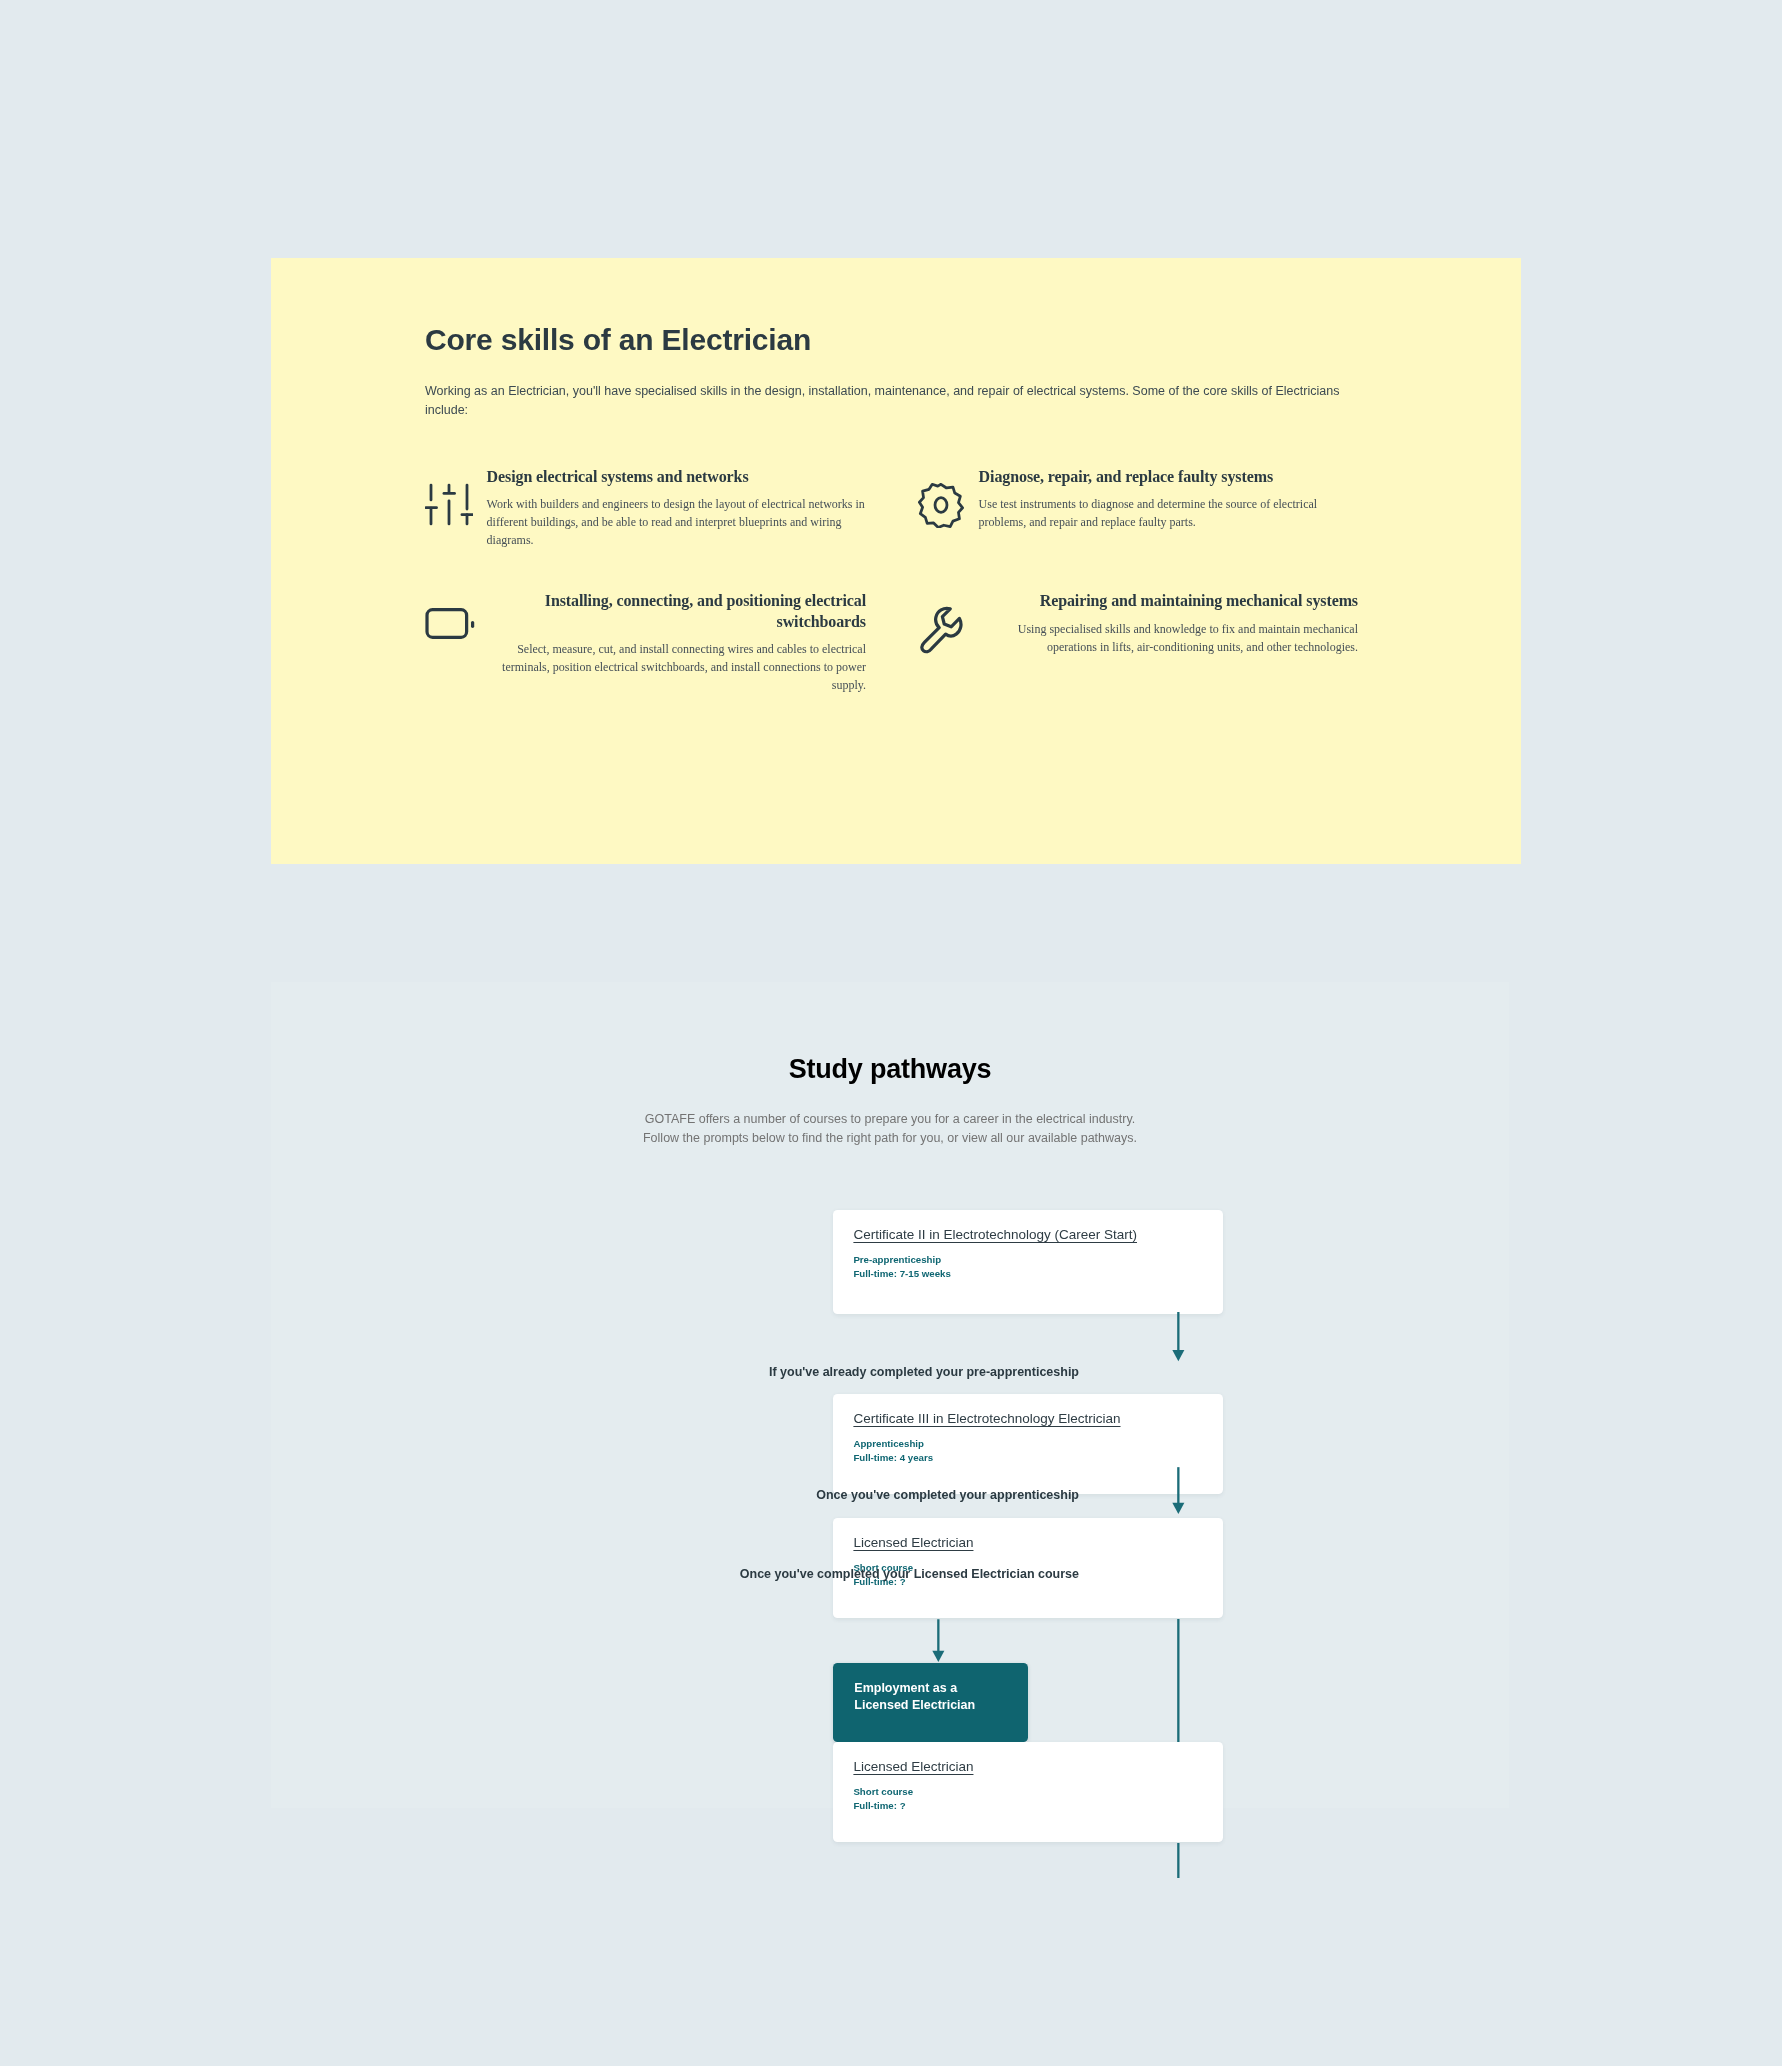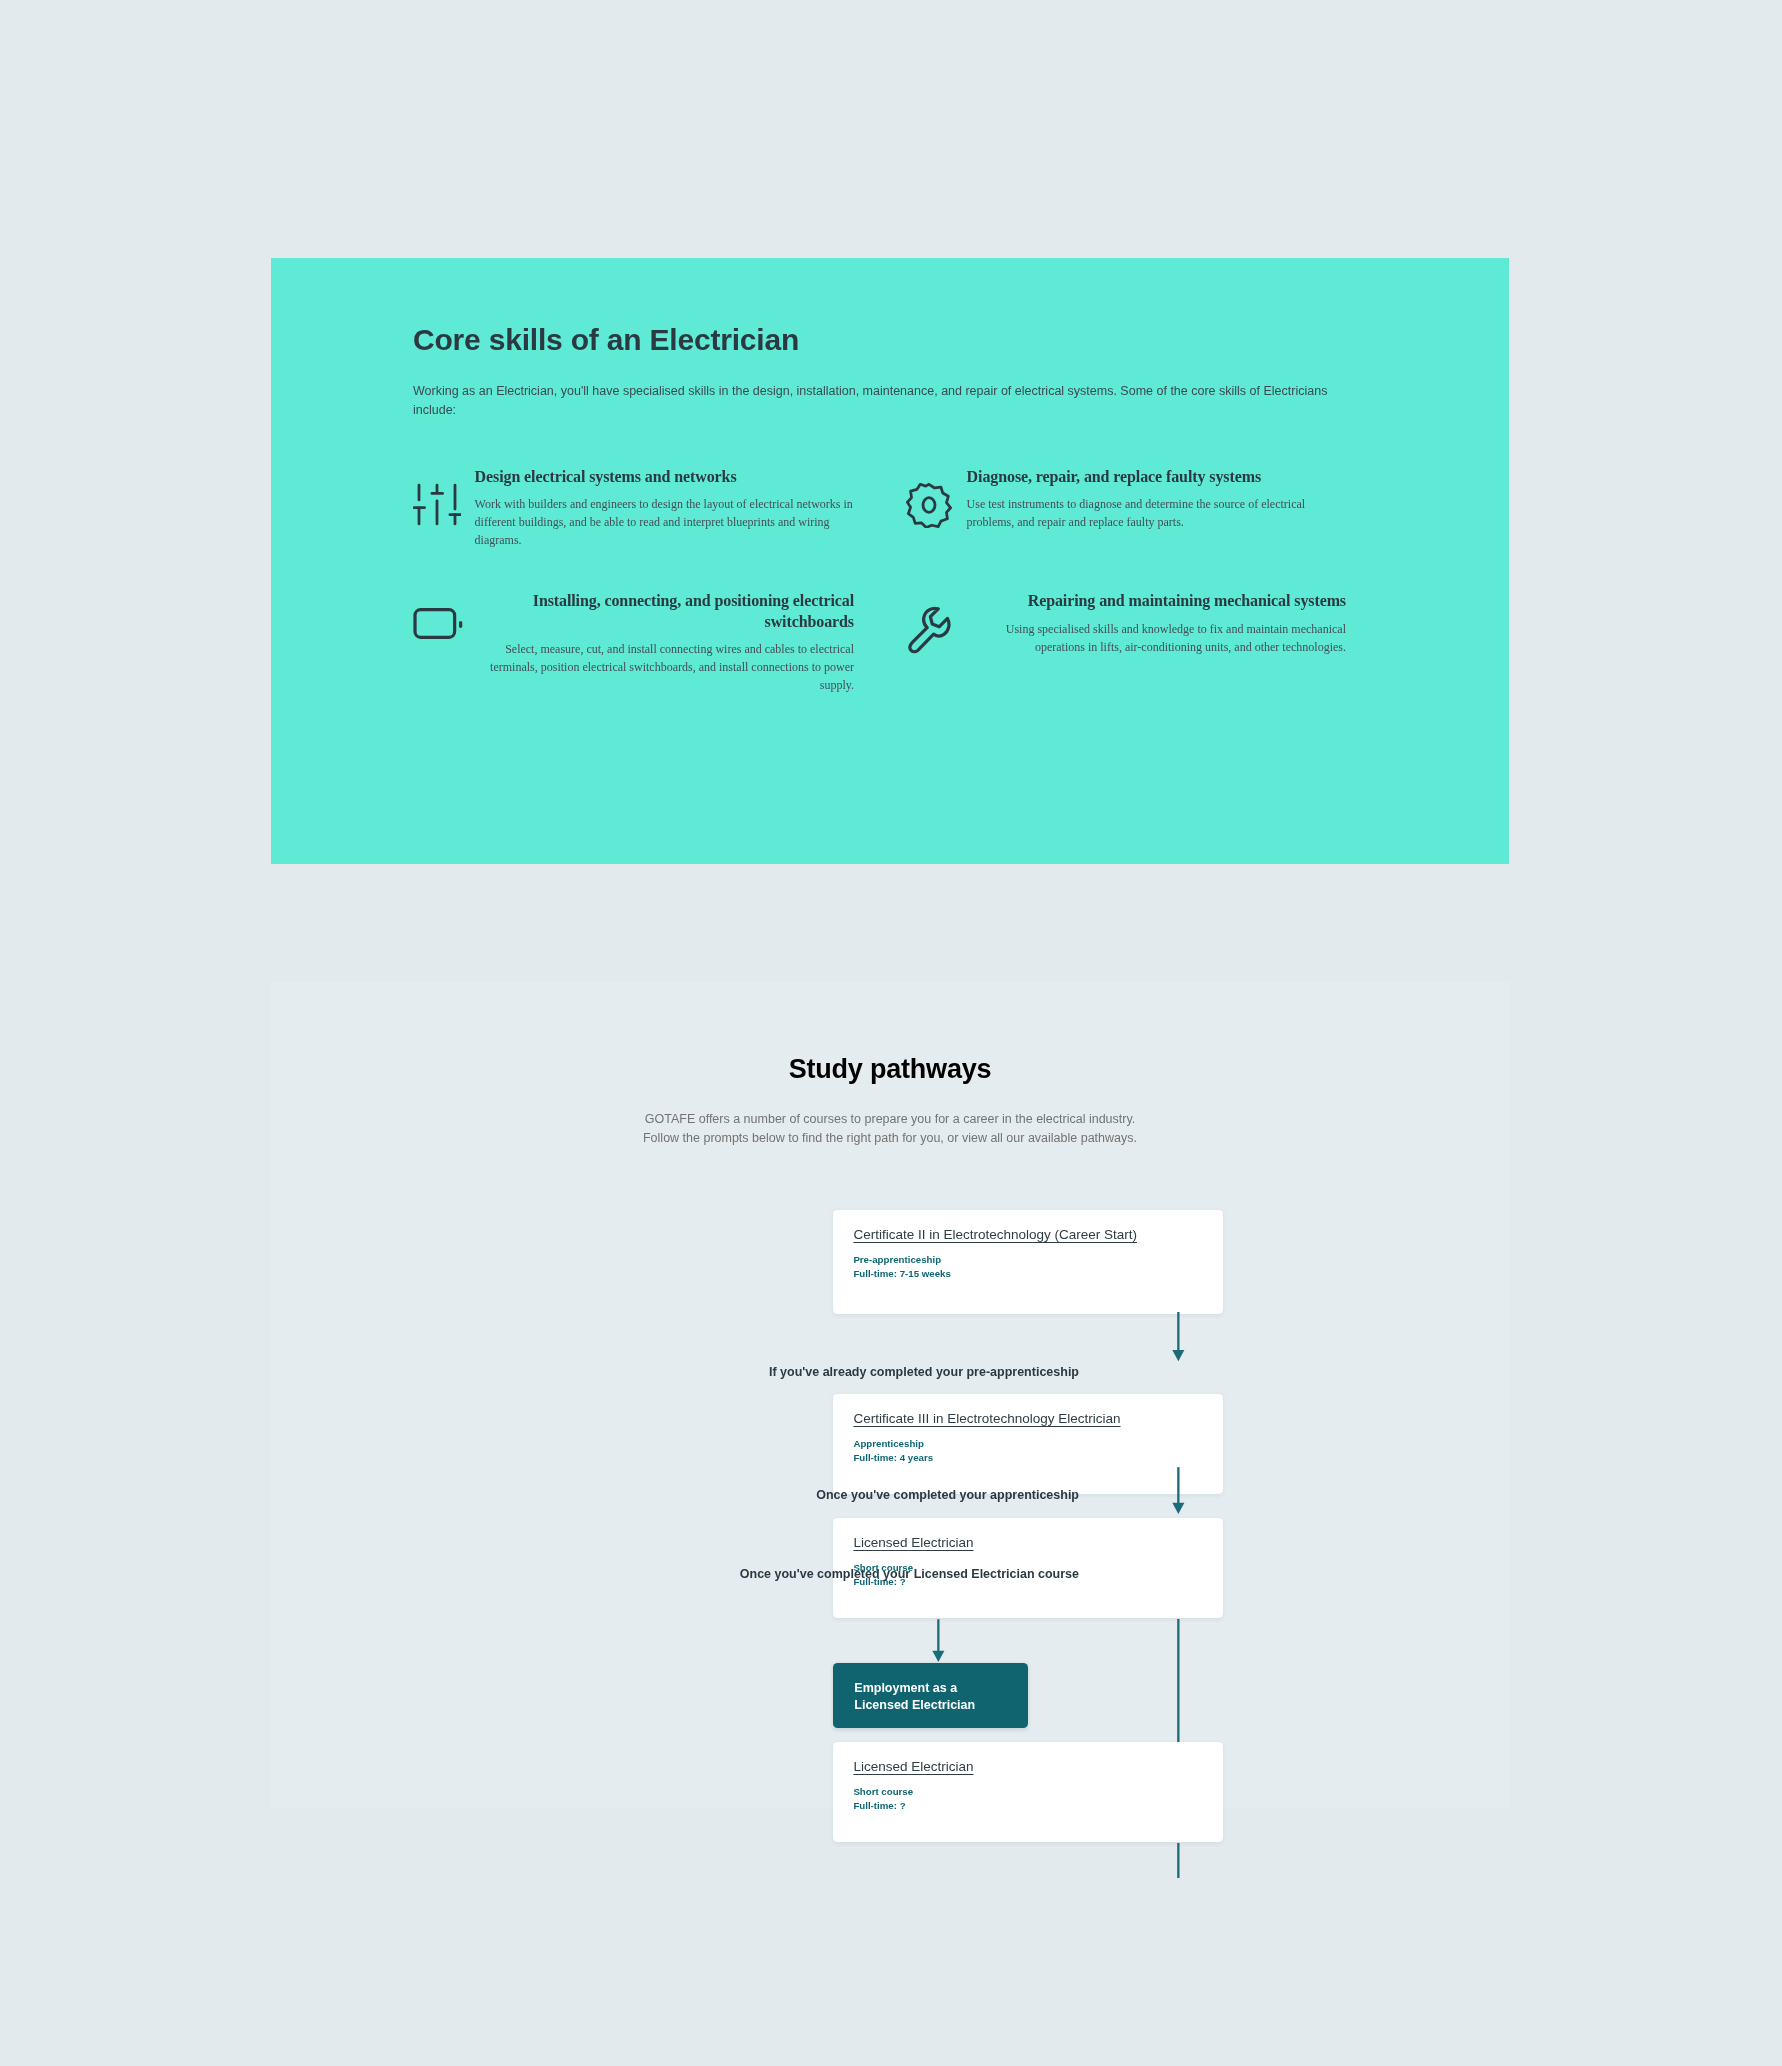"Core skills of an Electrician" .skills-panel { background: #5eead4 -> #fef9c3; padding-left: none -> 12px }
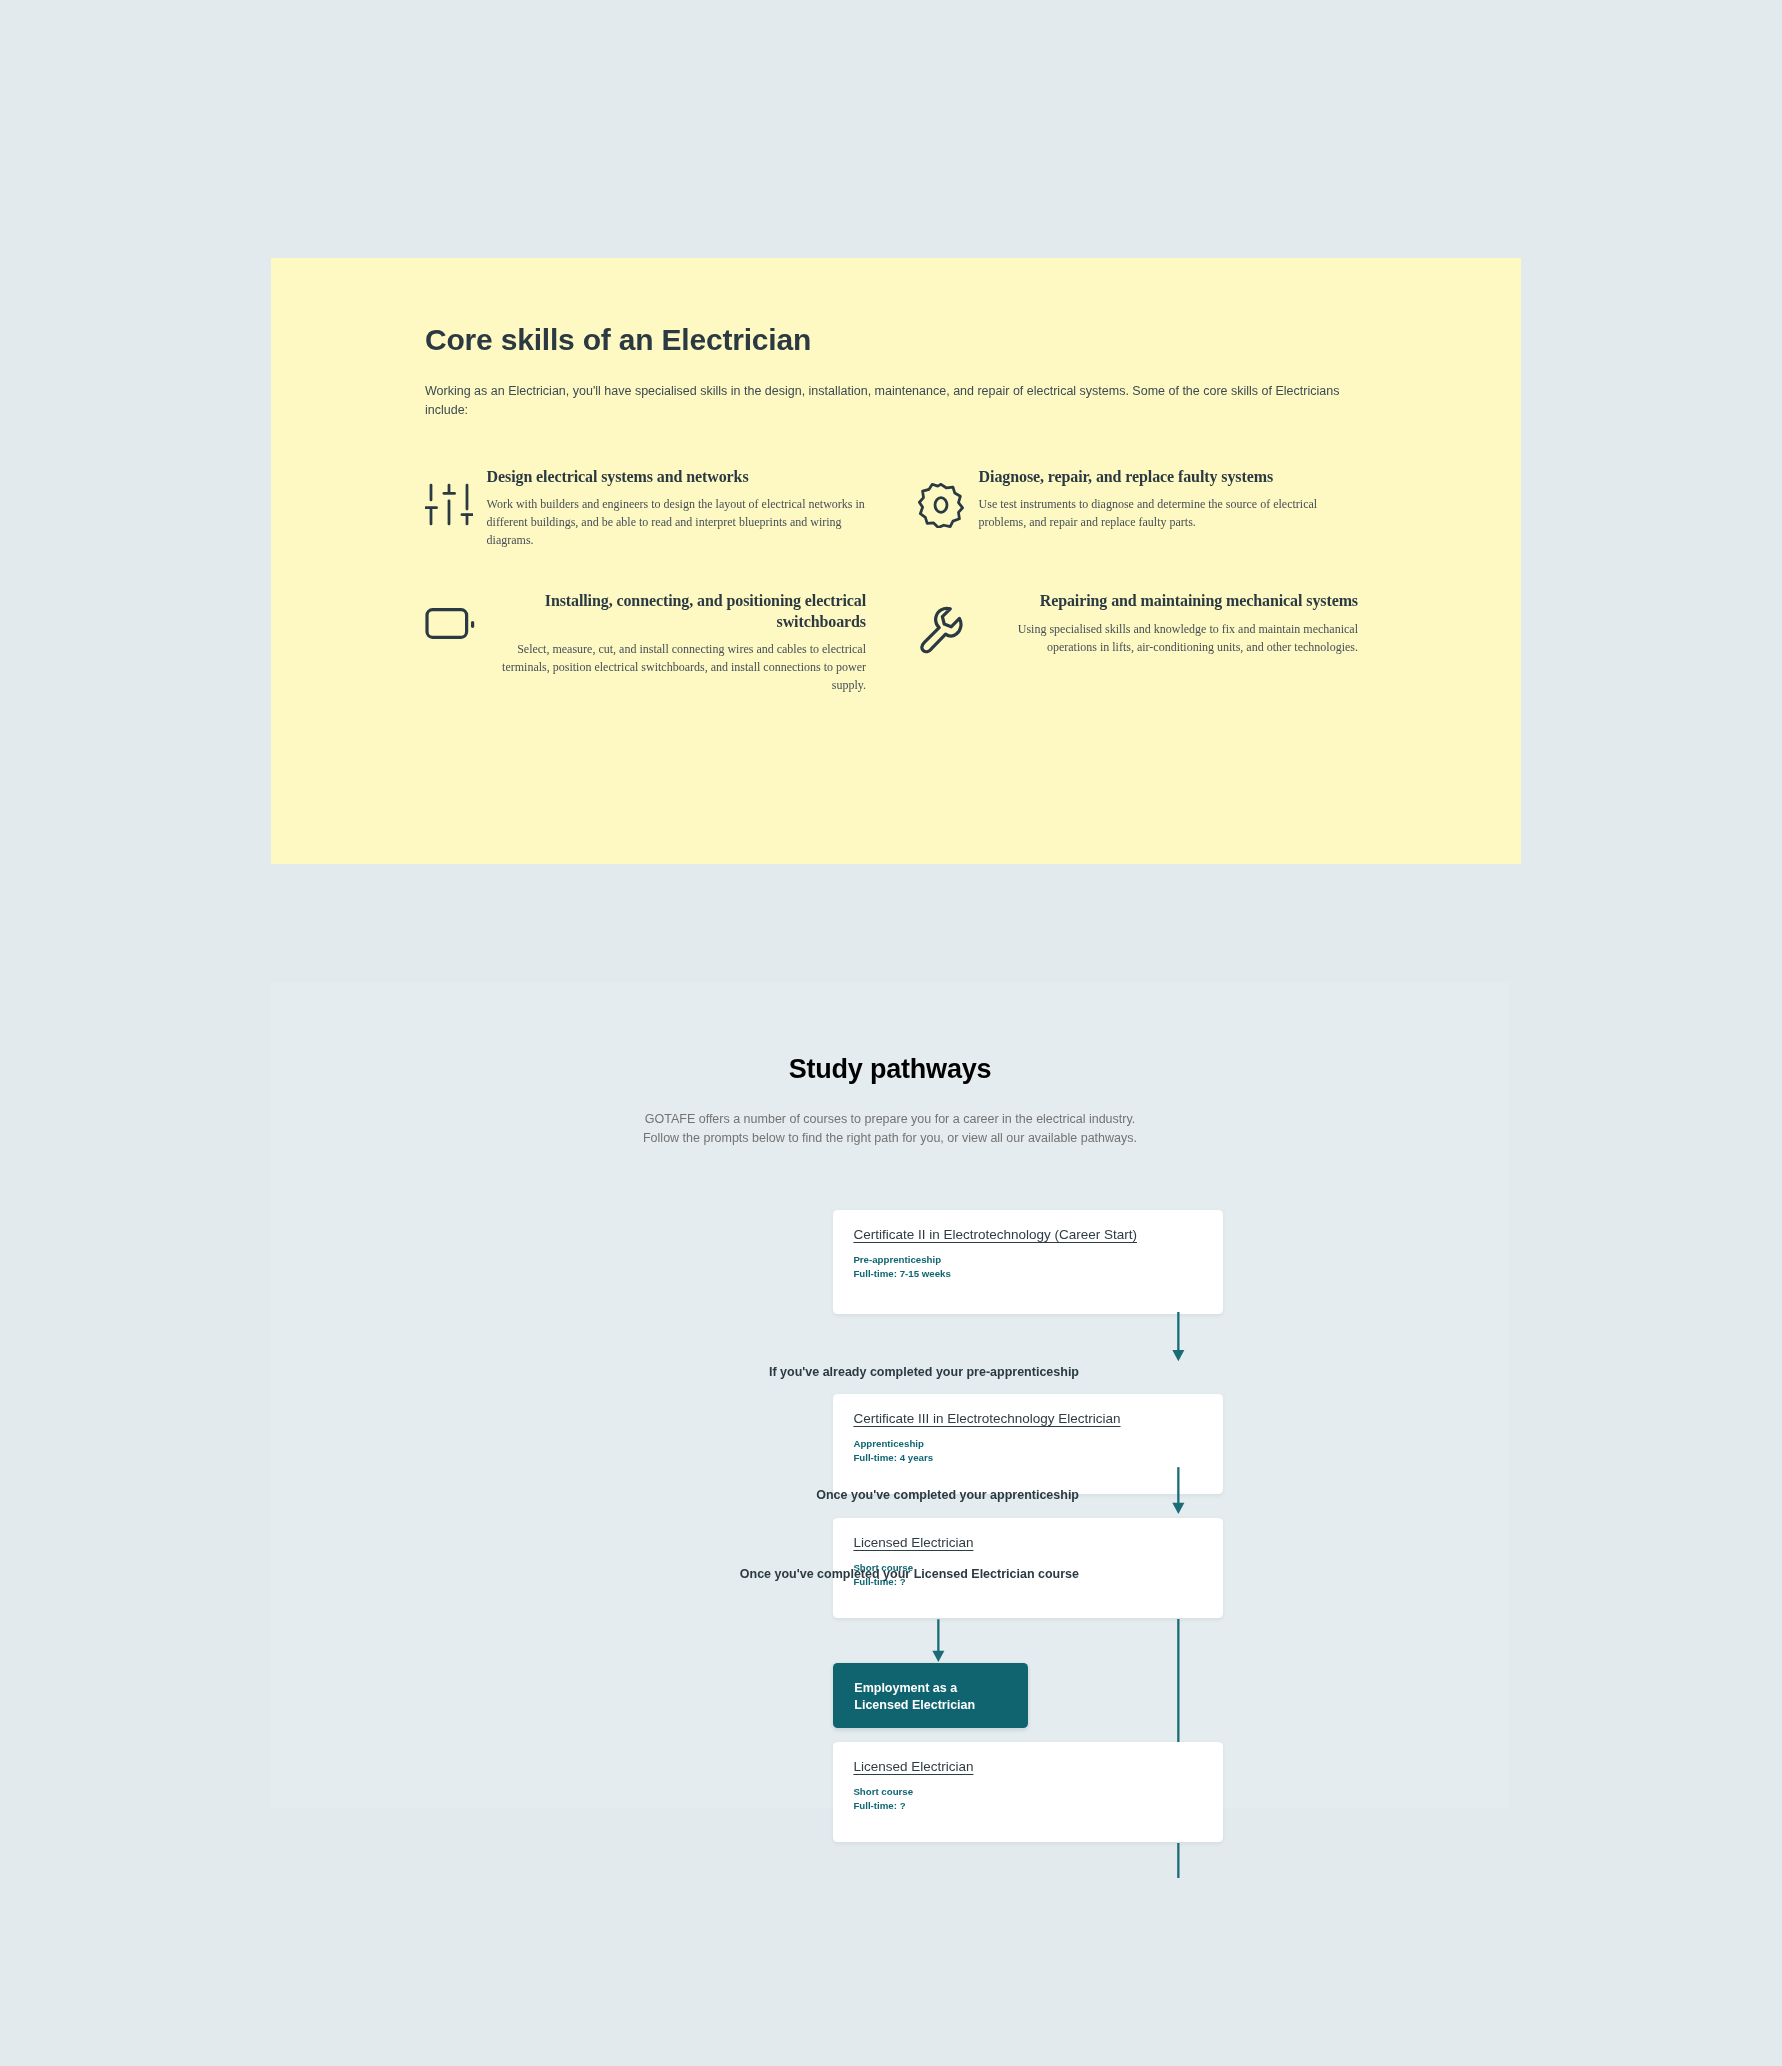"Employment as a" div.emp-box { height: 65px -> 79px }
